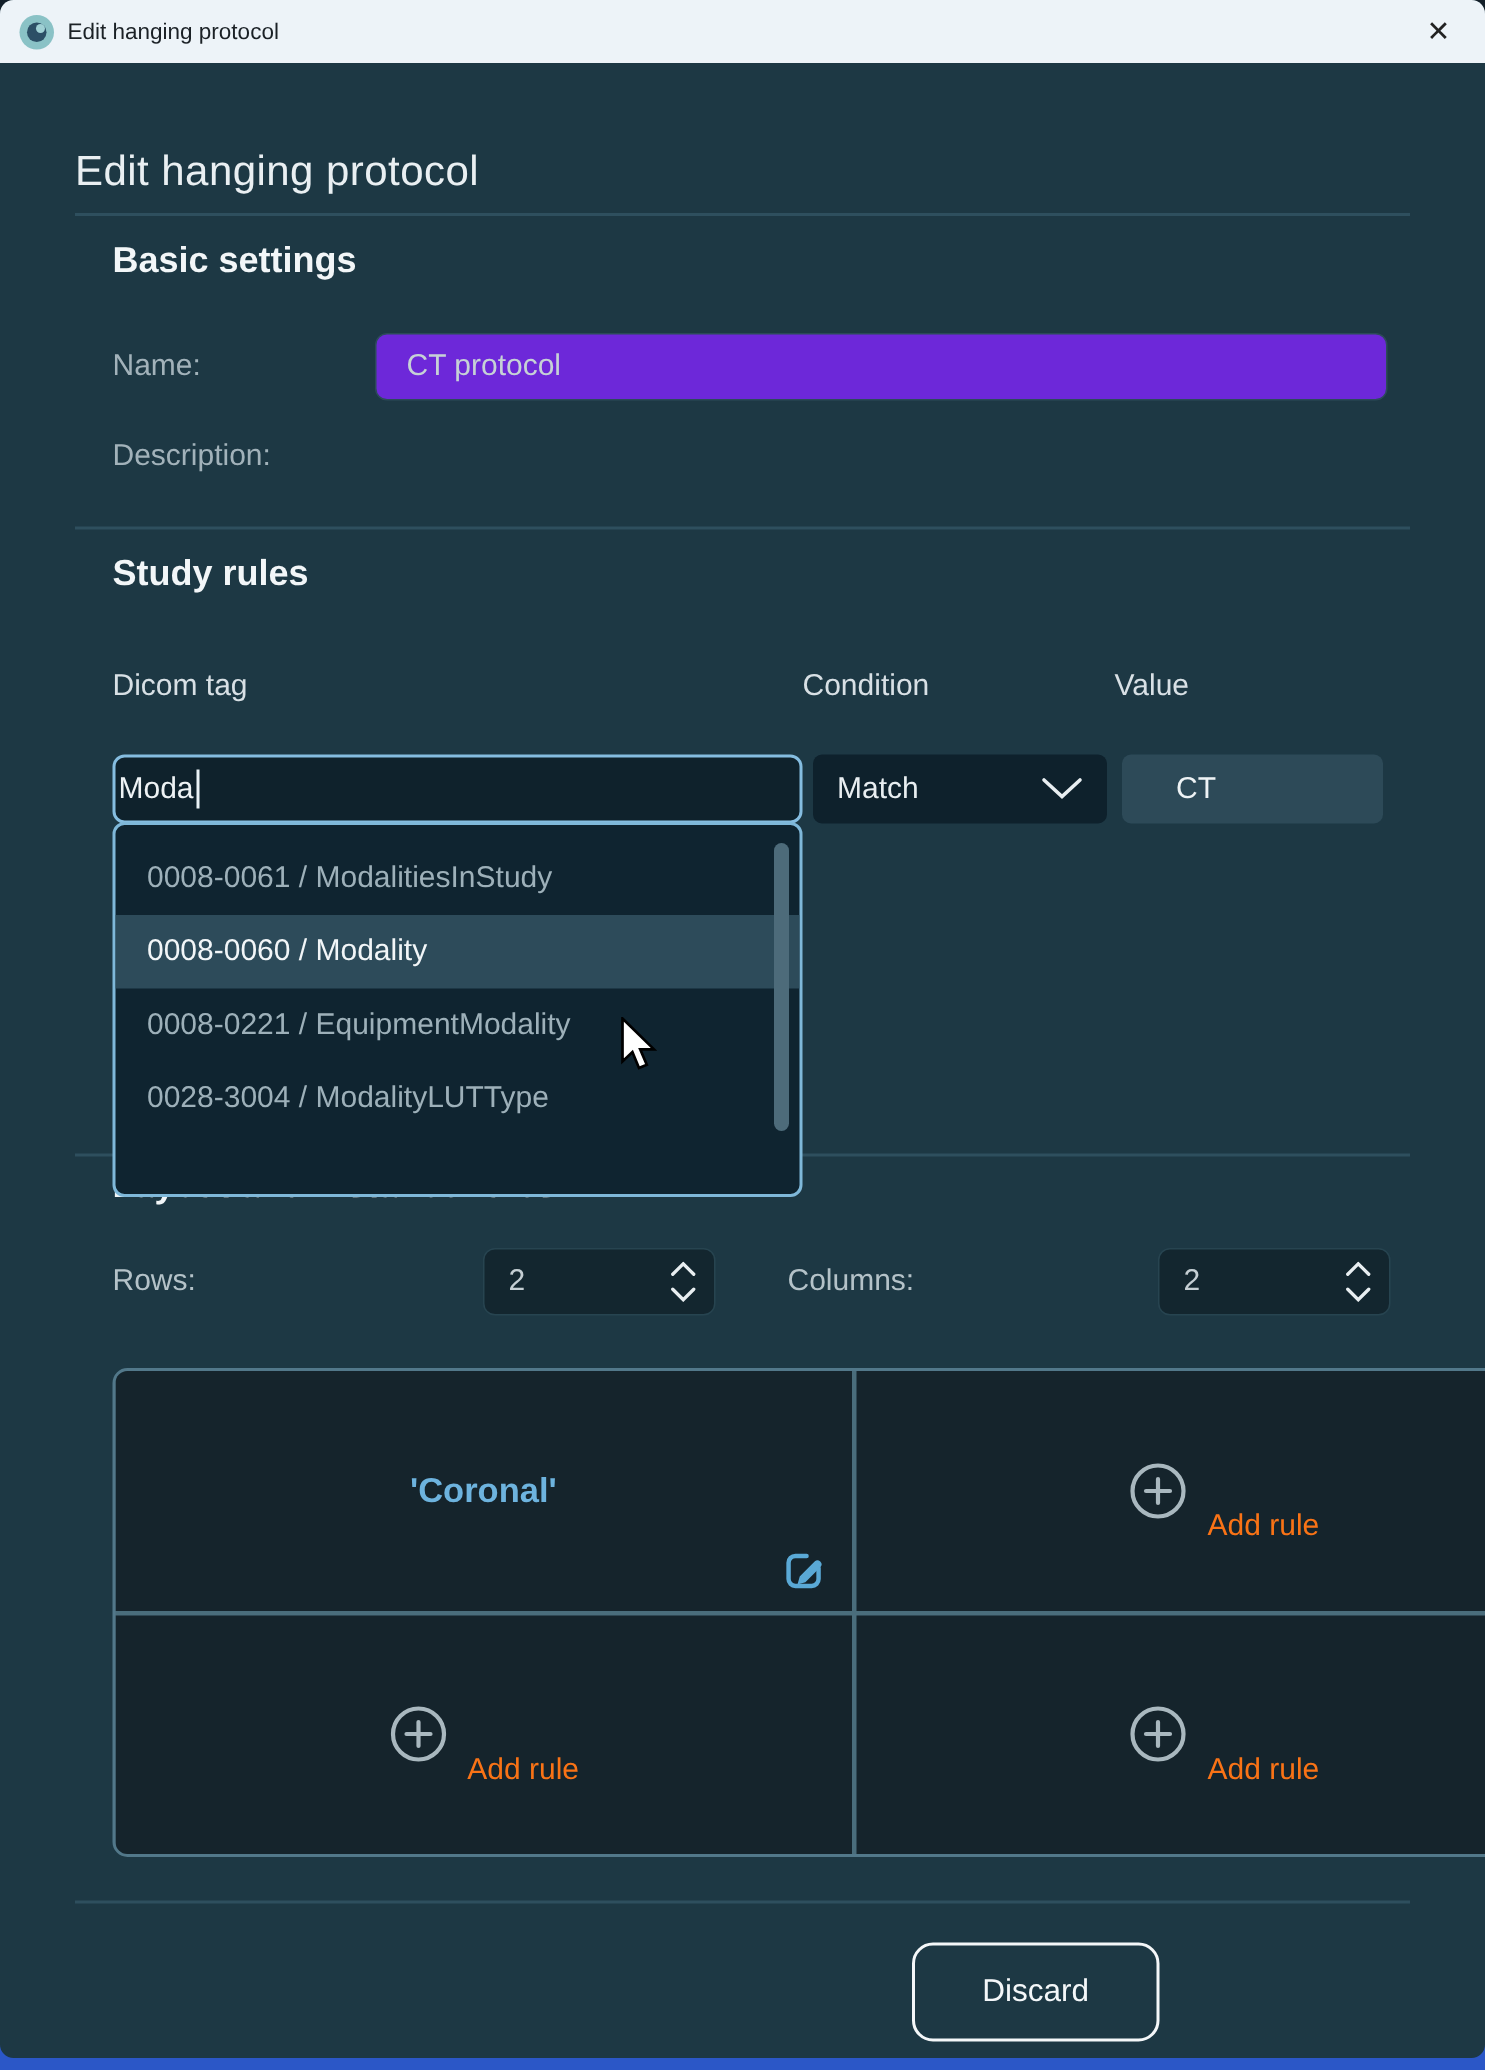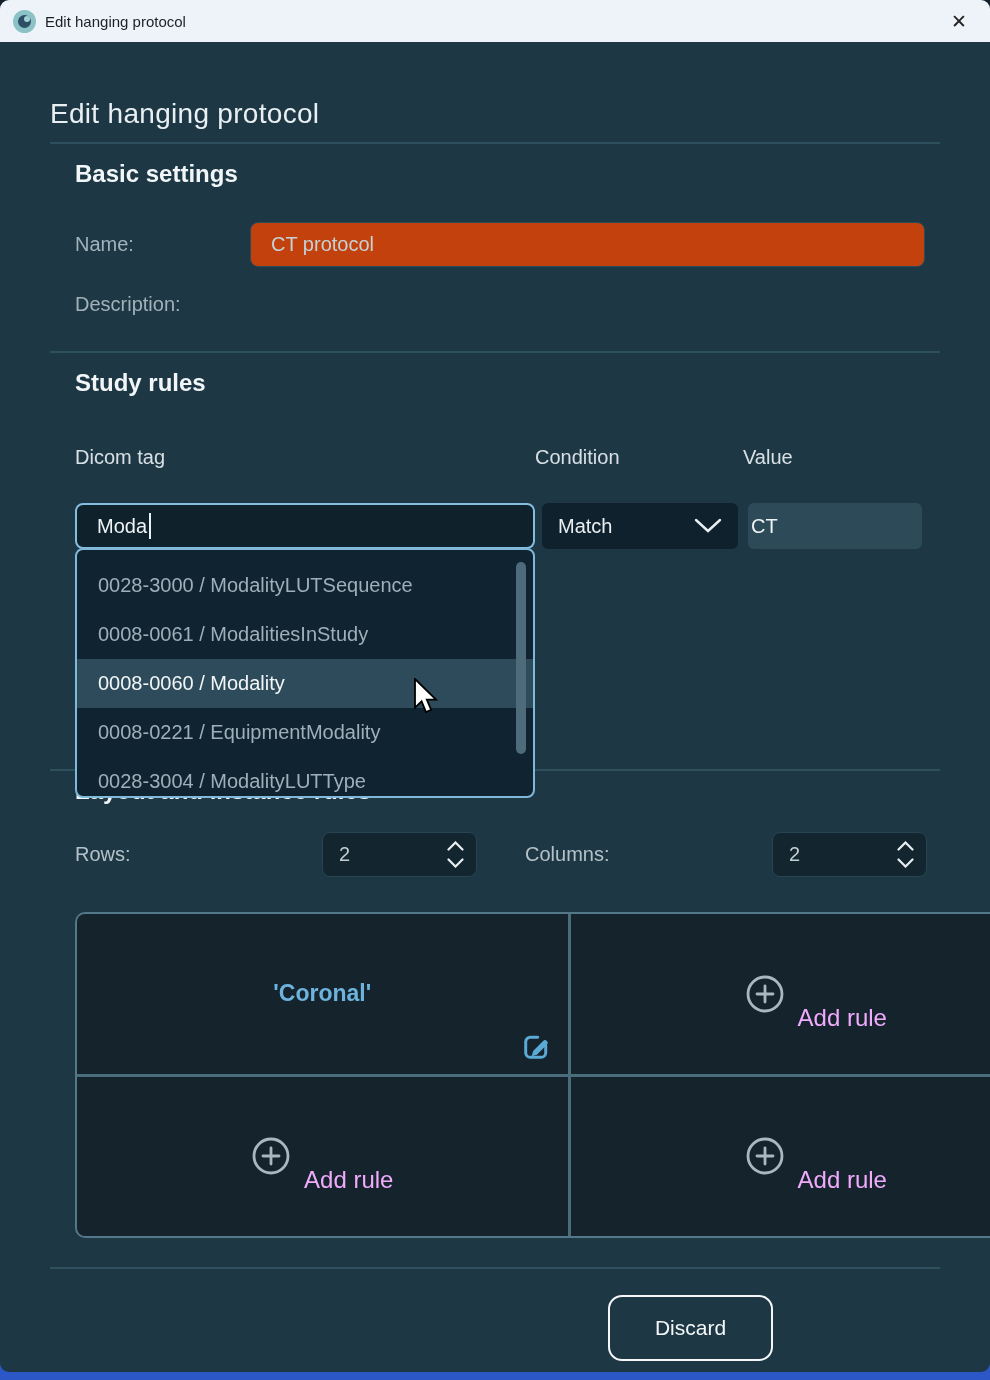"CT protocol" .tinput { background: #c2410c -> #6d28d9 }
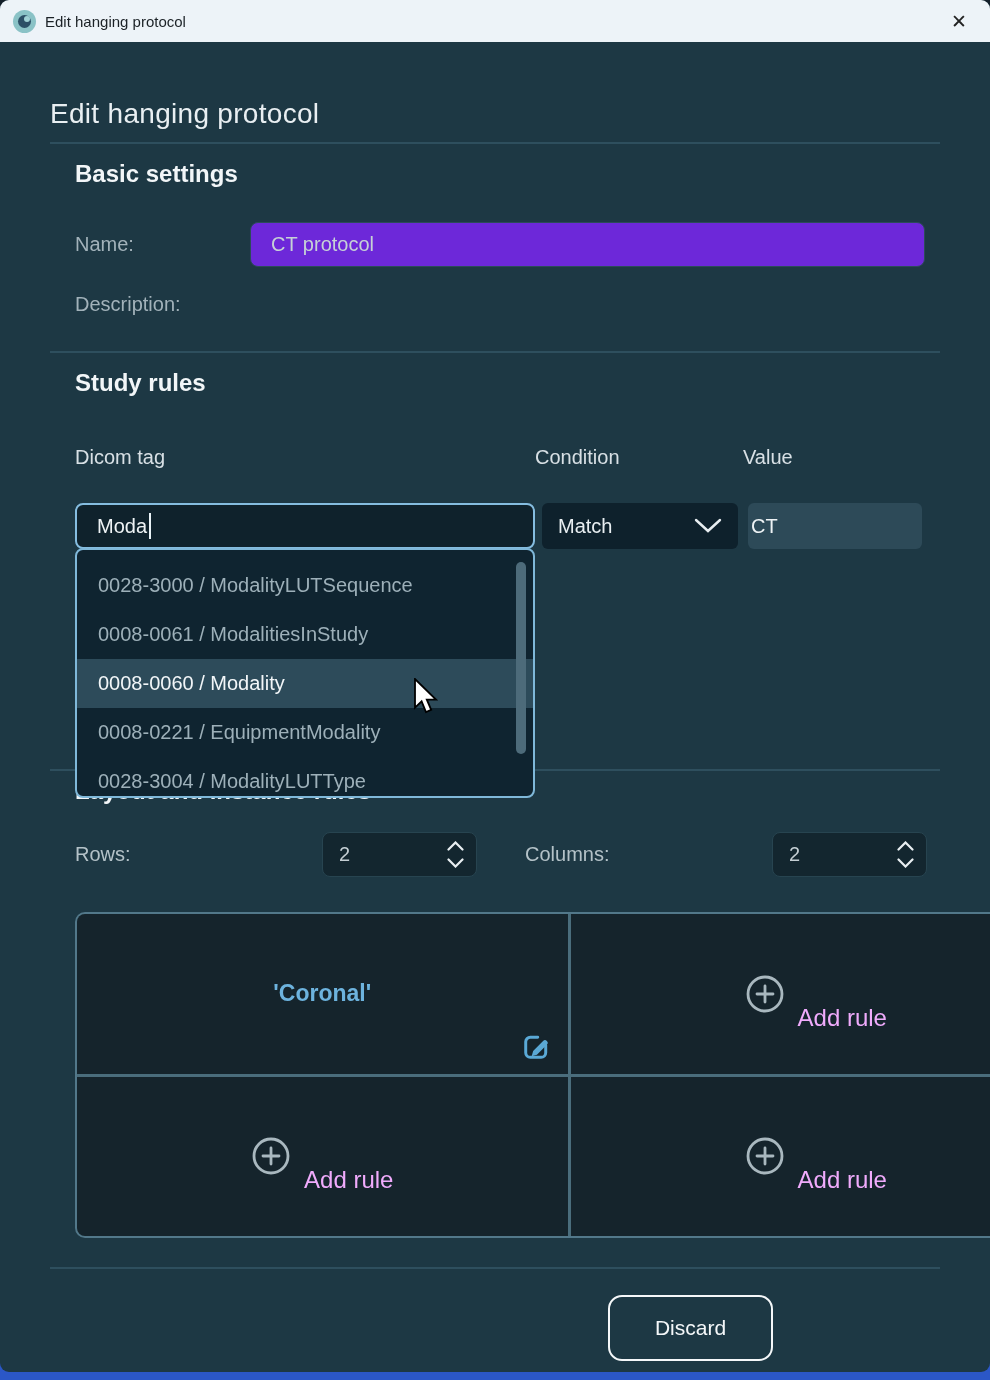"Moda" .tagbox { padding-left: 20px -> 2px }
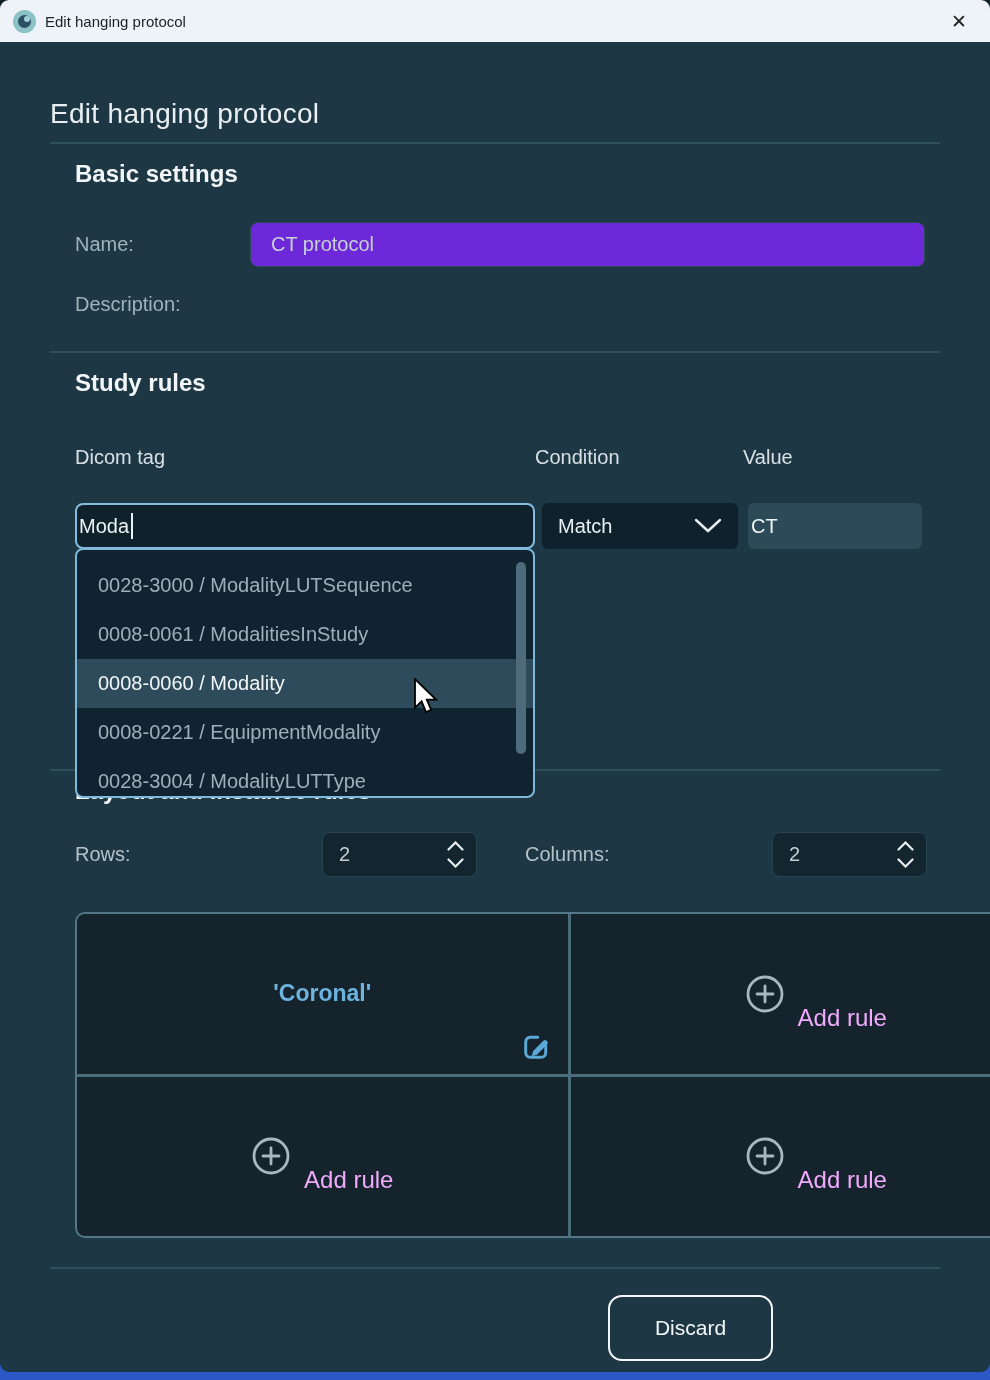"CT" .valbox { padding: 0 3px -> 0 36px }
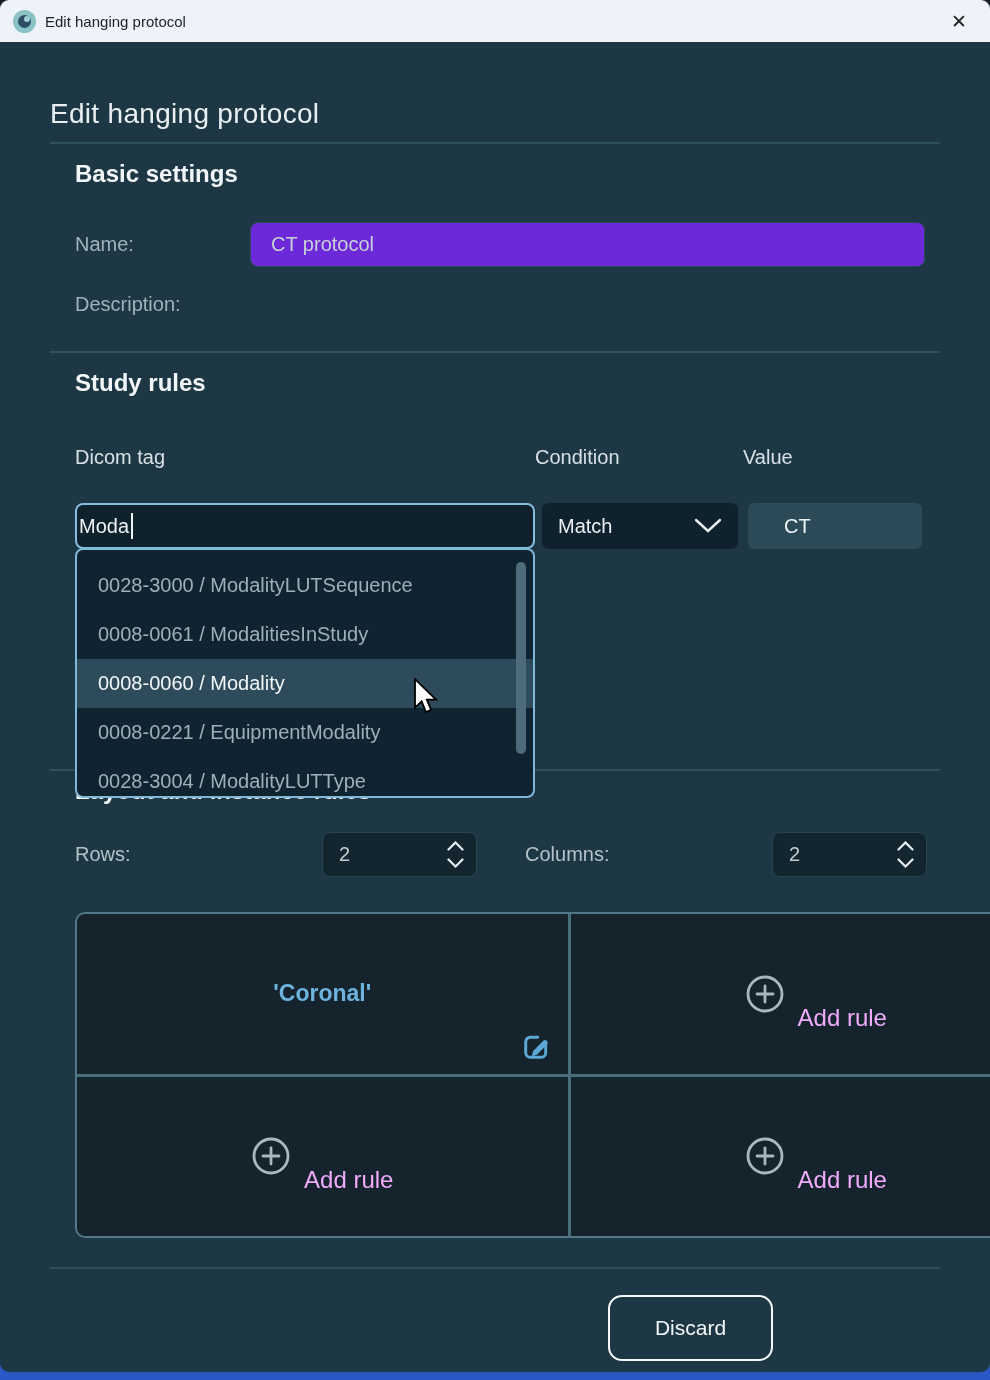"0028-3000 / ModalityLUTSequence" div.dd-item { html: <div>0028-3000 / ModalityLUTSequence</div> -> none }
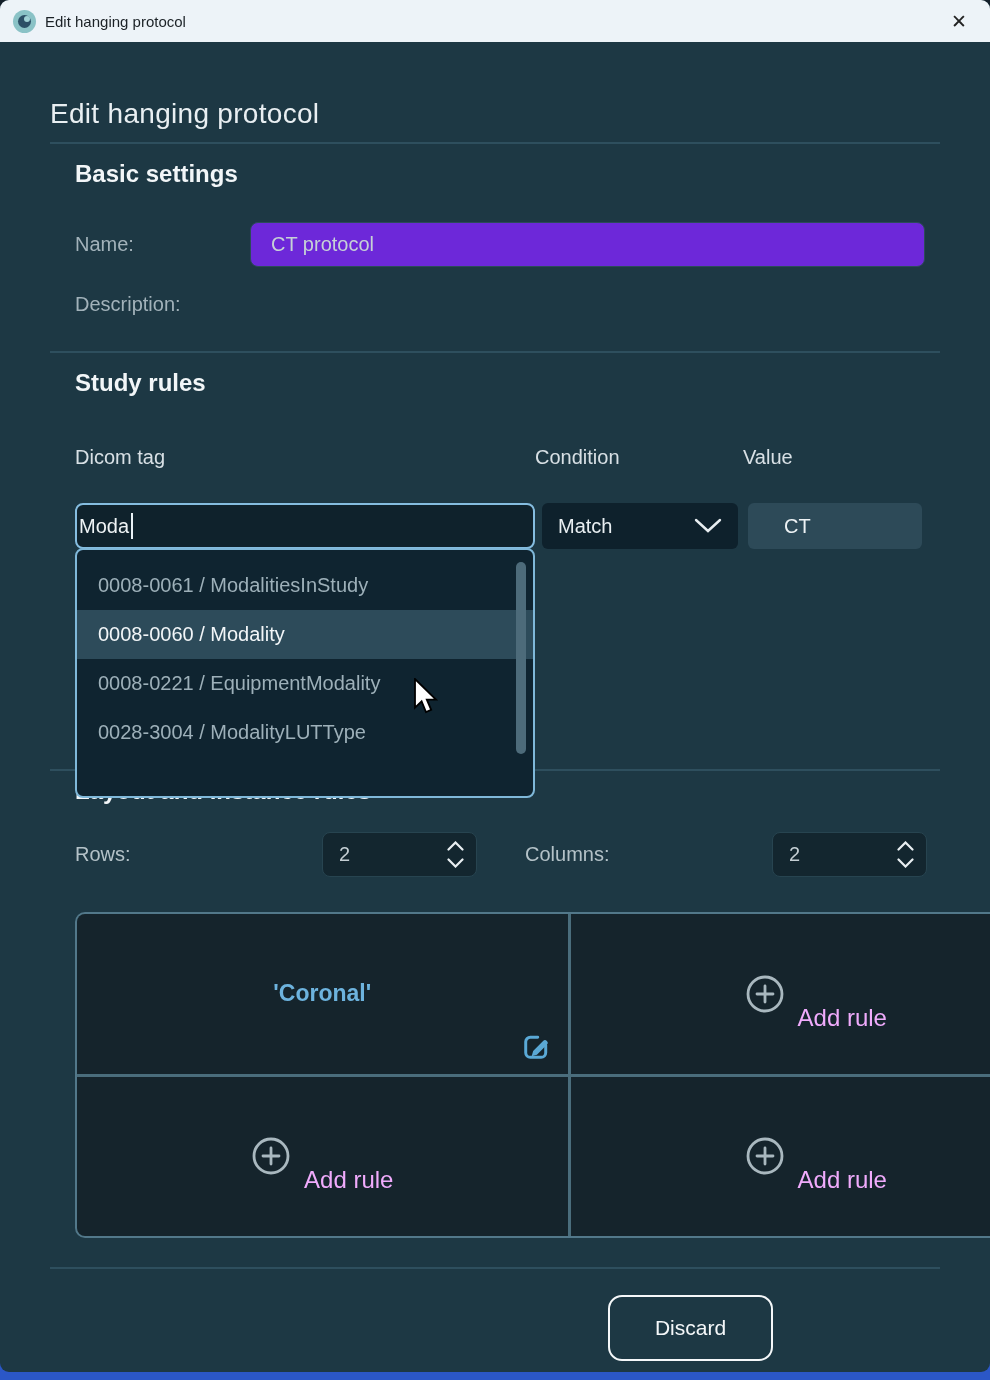"Add rule" .addrule-label { color: #f0abfc -> #f97316; font-size: 24px -> 20px }
